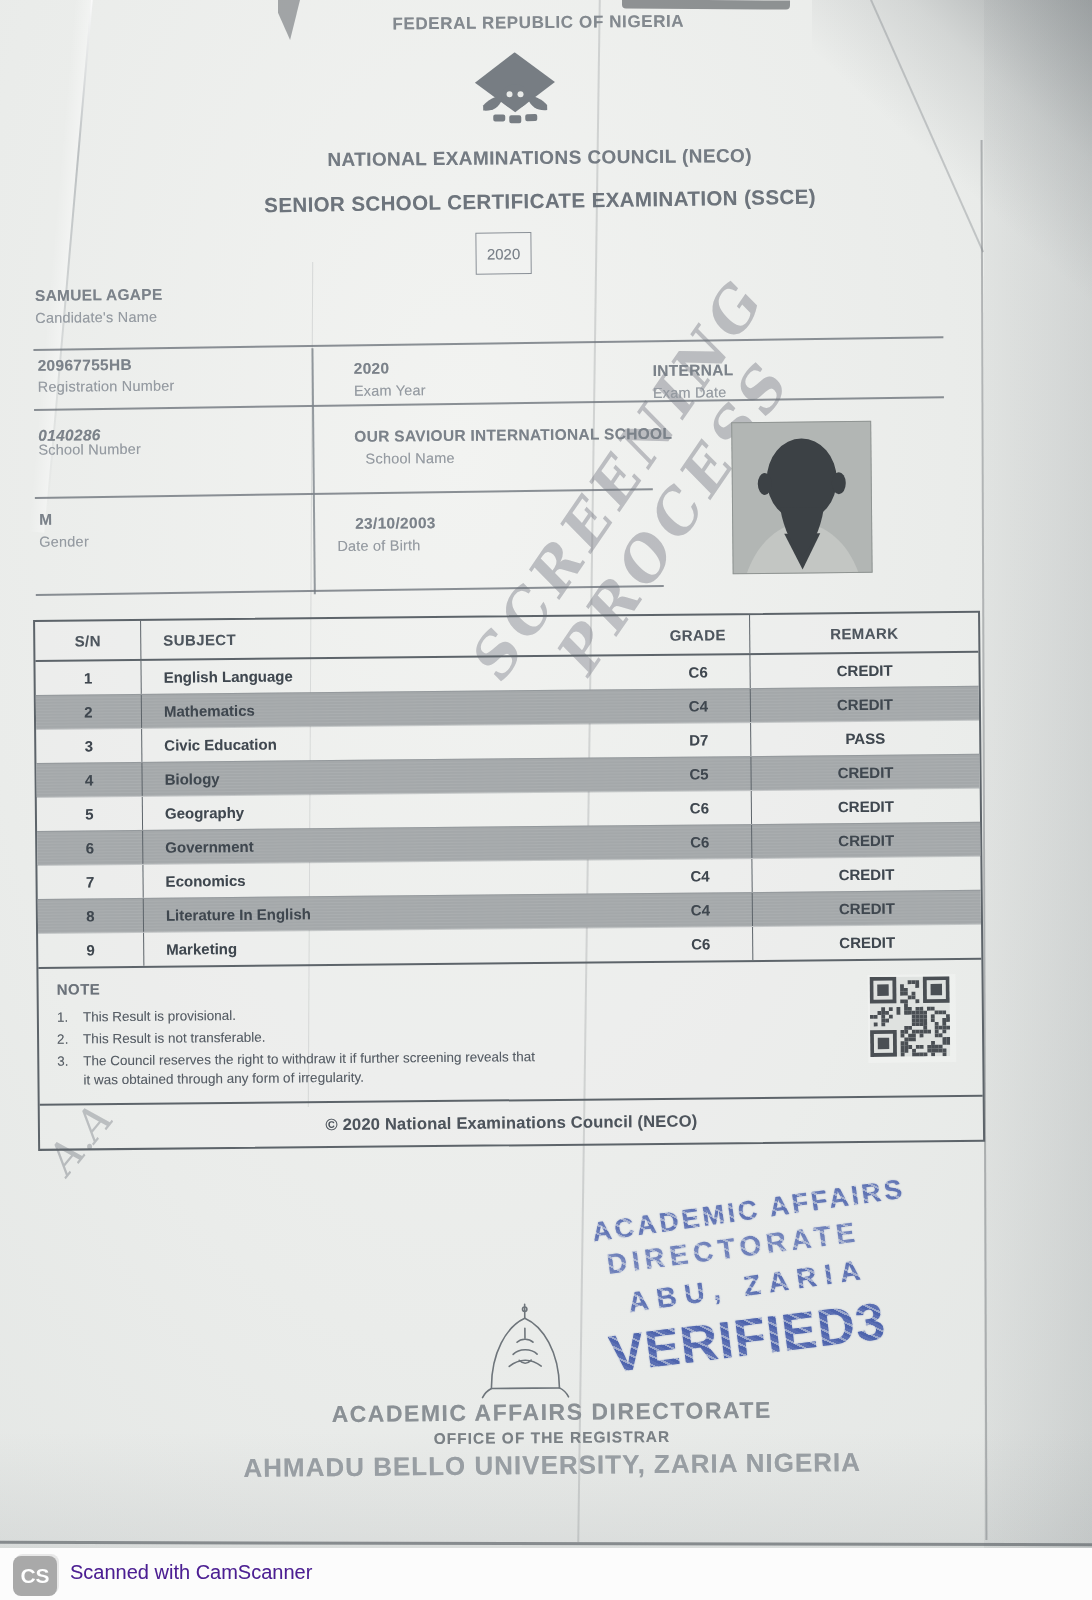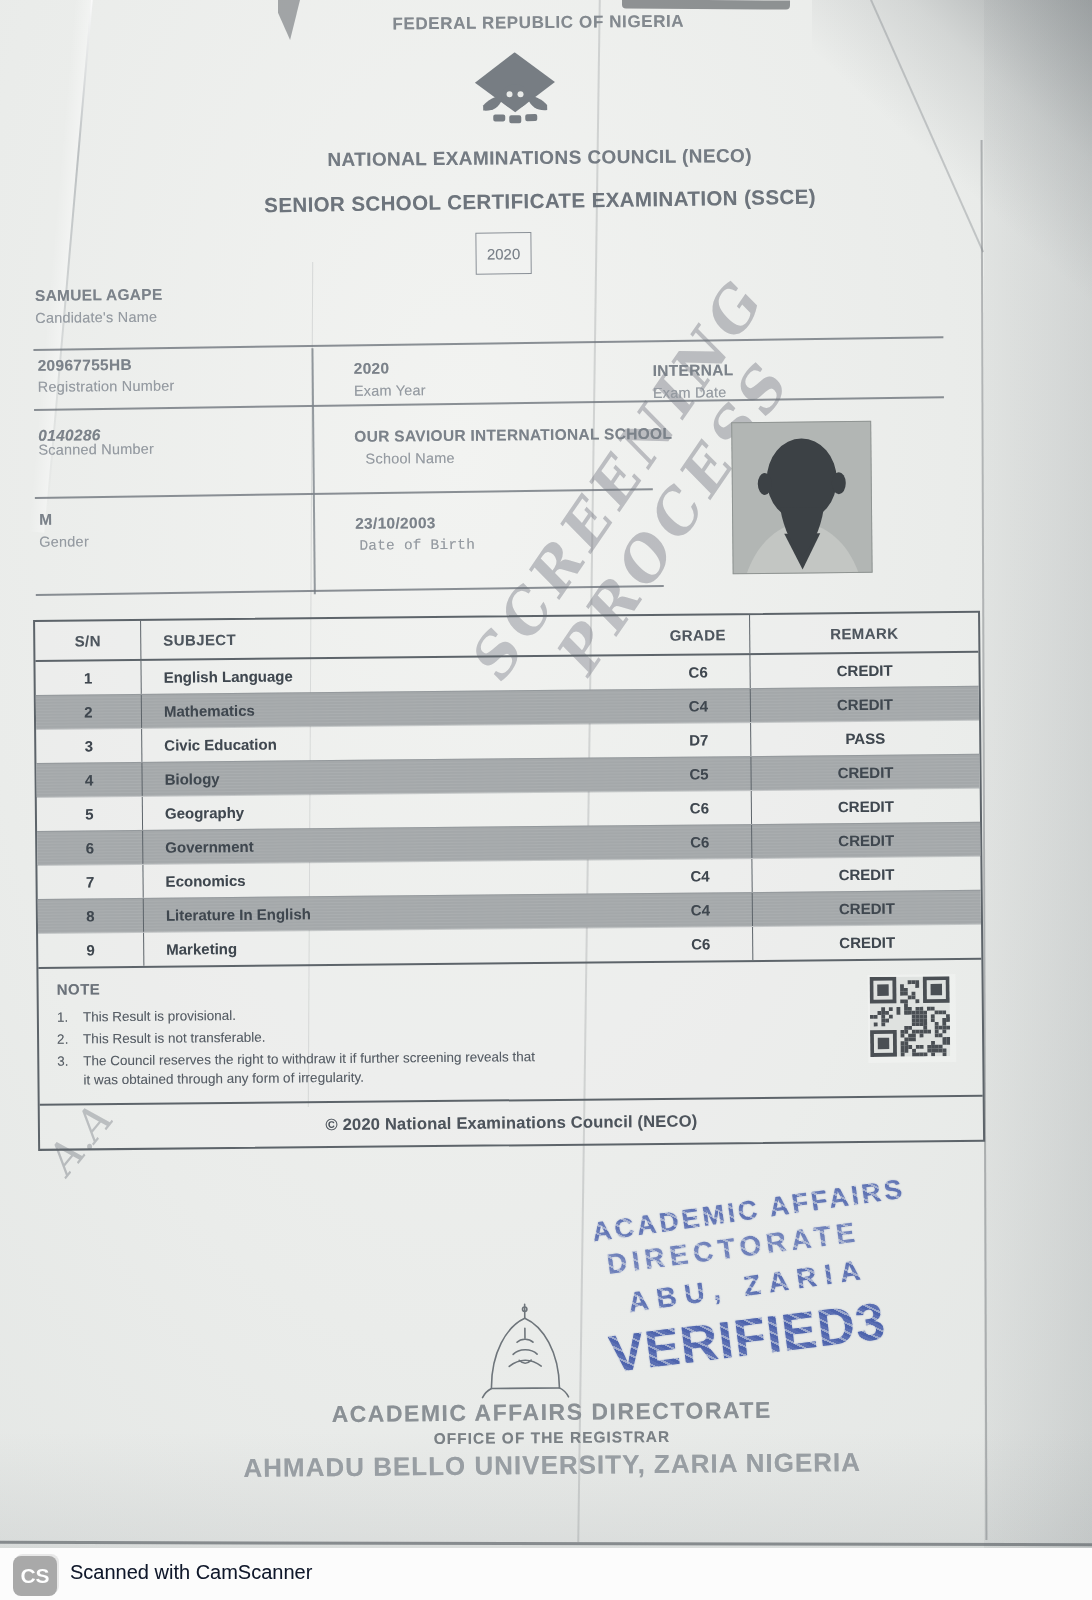"Scanned Number" div.abs { text: Scanned -> School }
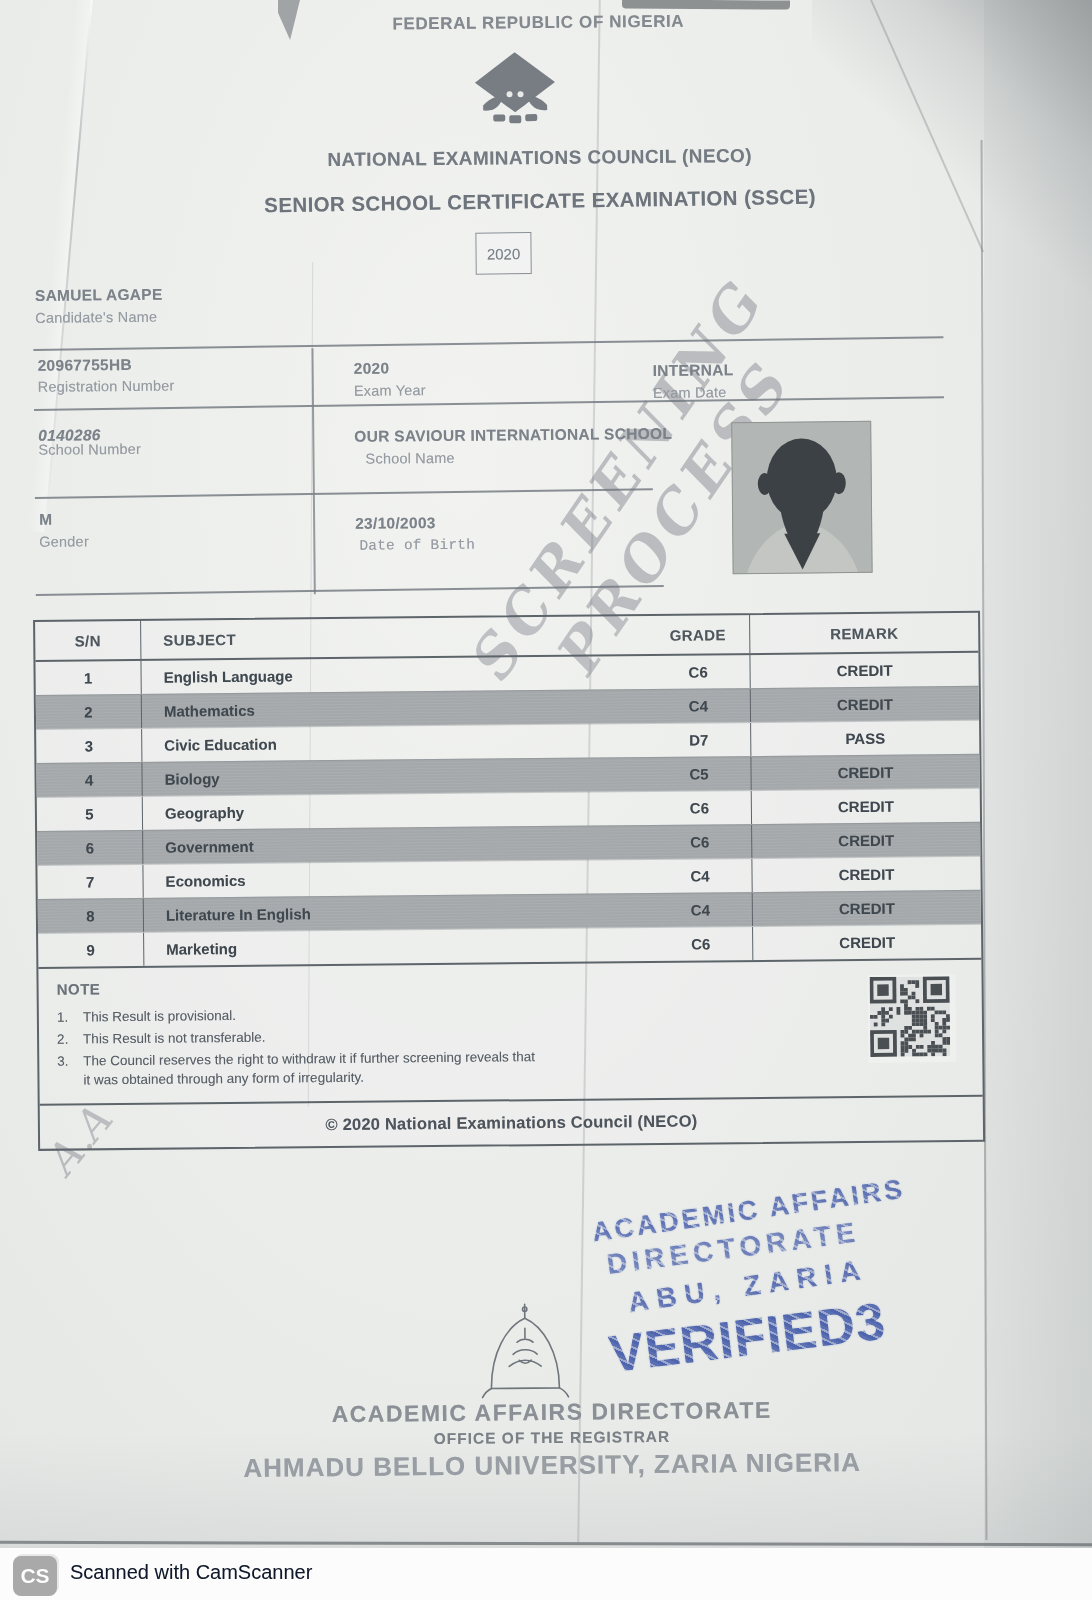"Date of Birth" div.abs { font-family: Liberation Mono, monospace -> none; left: 362px -> 340px }
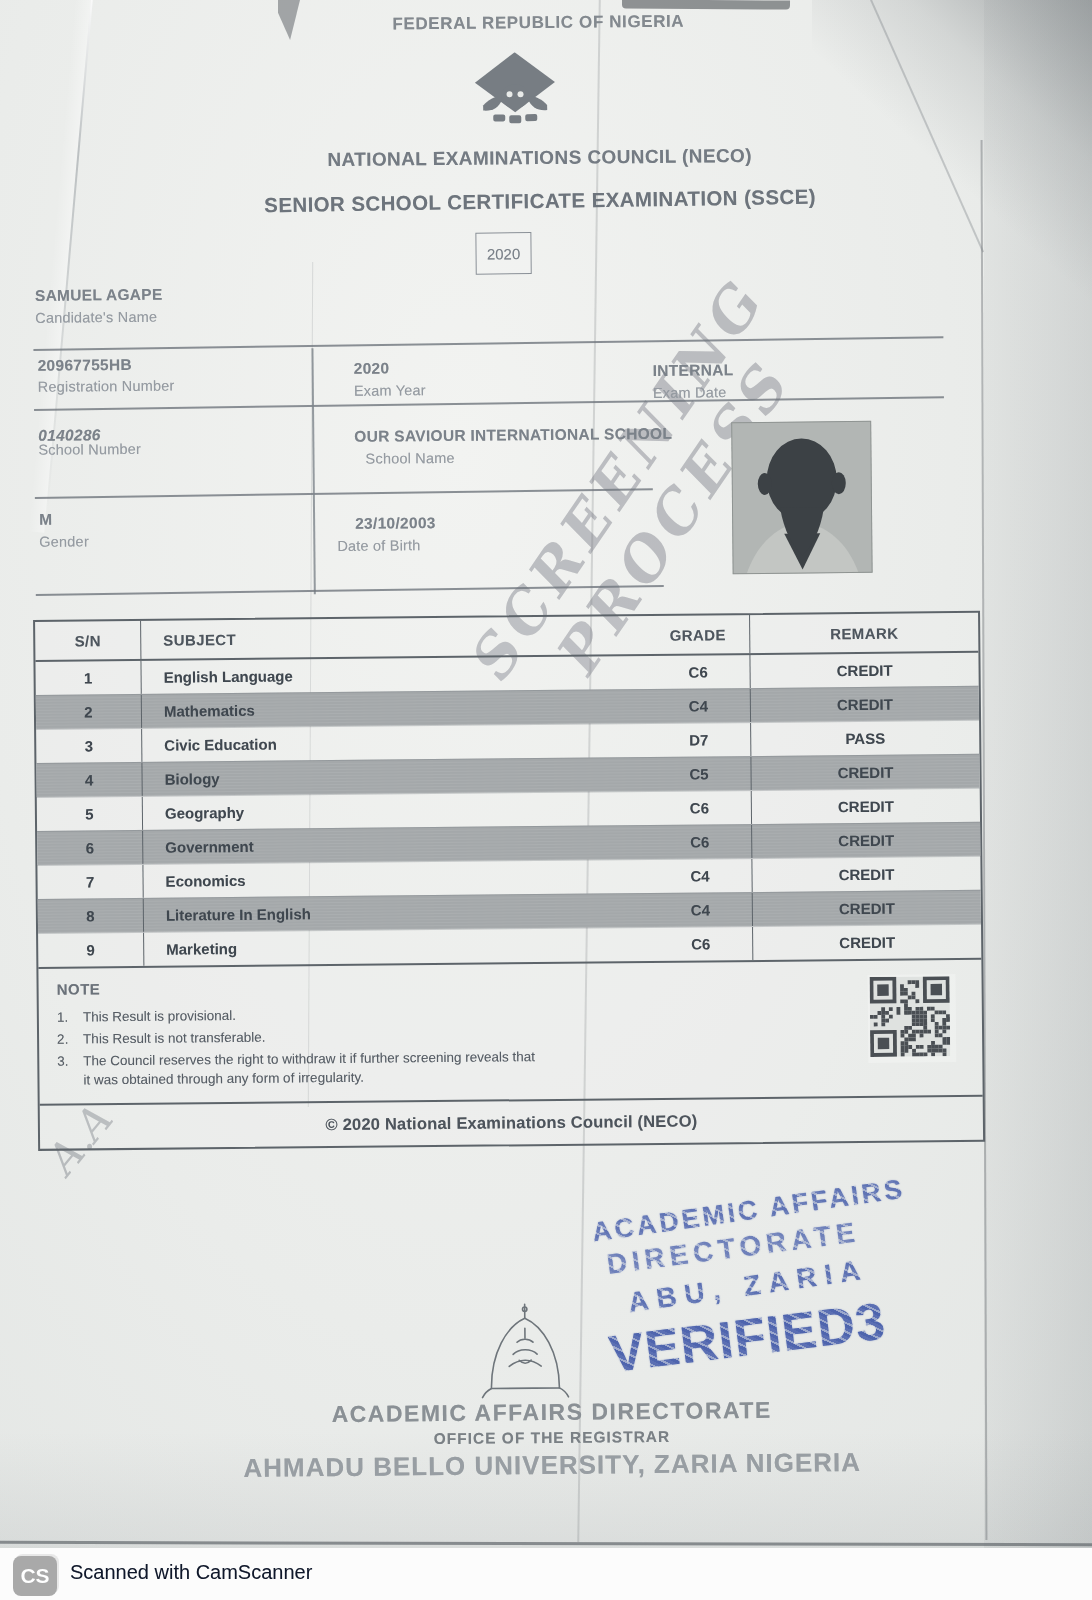"Scanned with CamScanner" .cs-text { color: #0f172a -> #4c1d95 }
